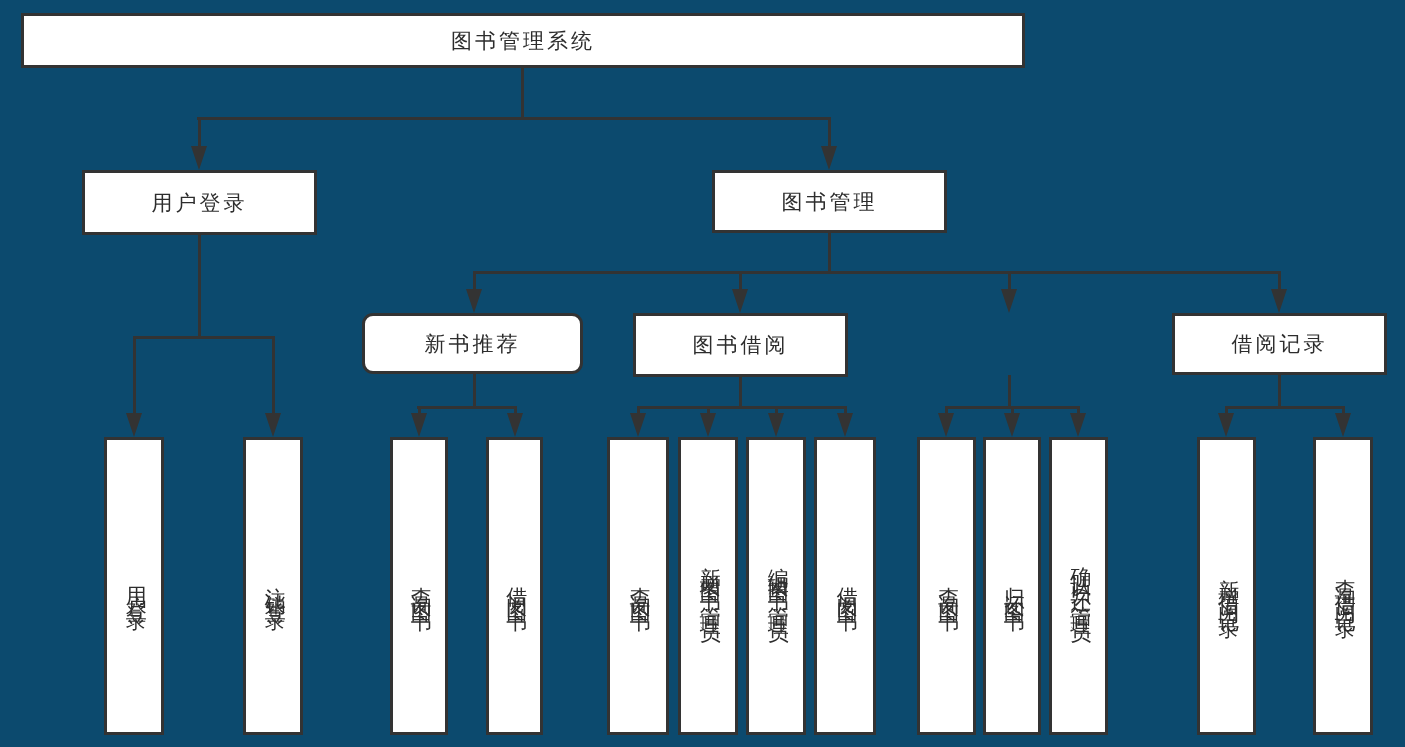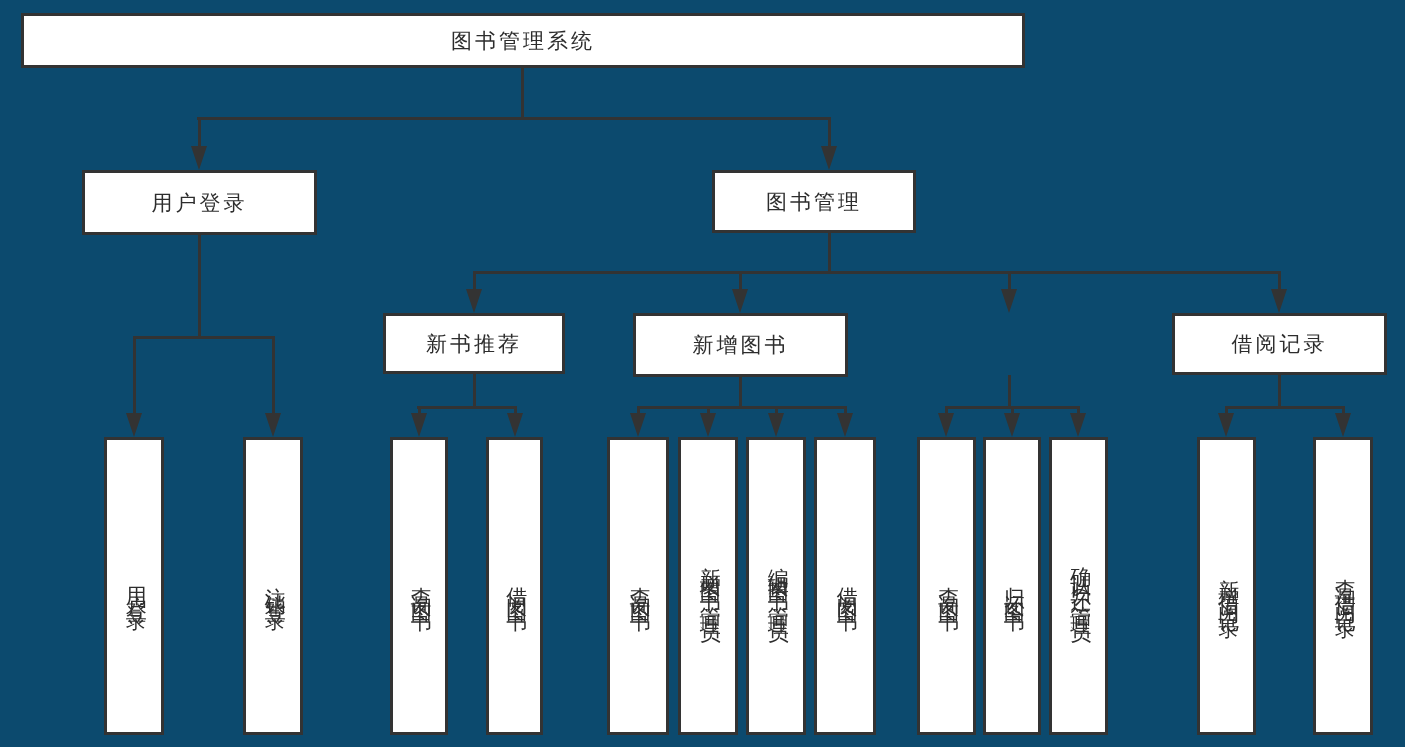"图书管理" div.node { width: 204px -> 235px }
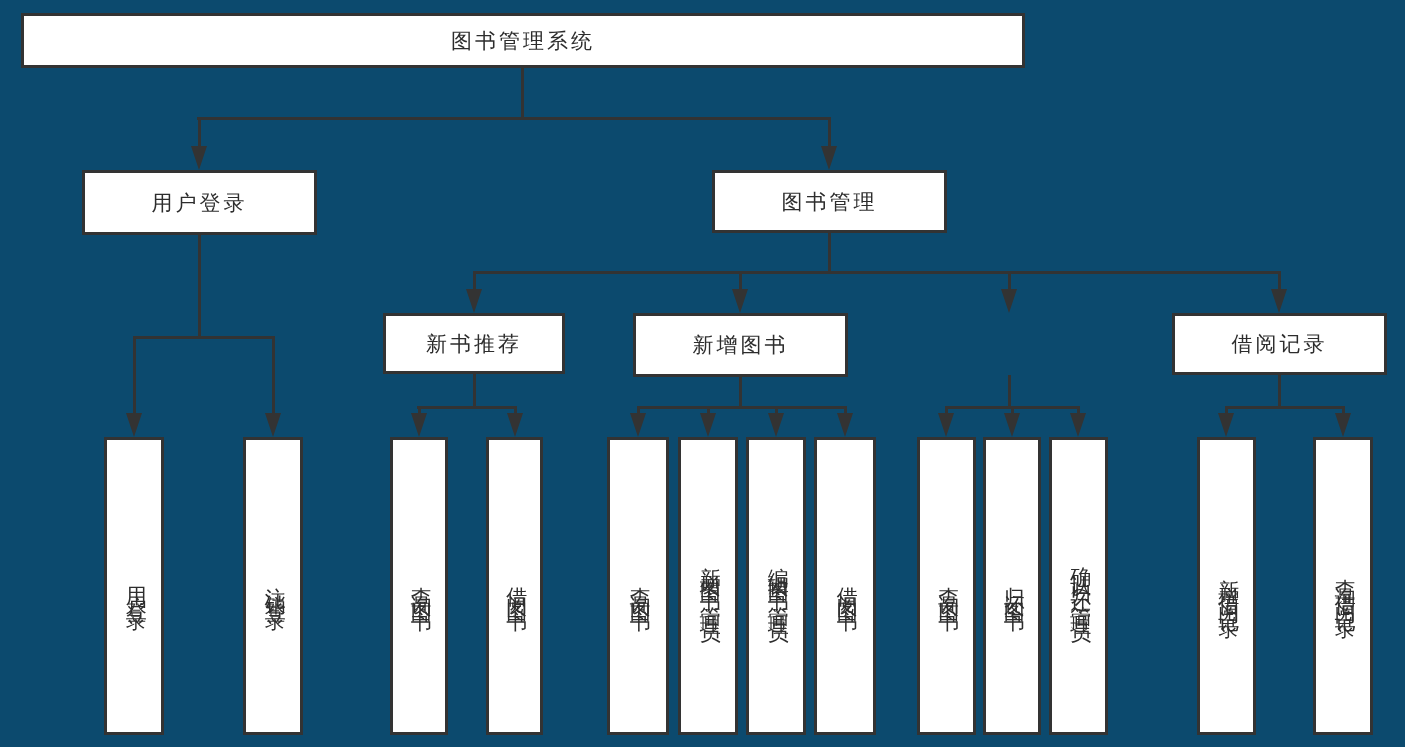"新书推荐" div.node { border-radius: none -> 11px; left: 383px -> 362px; width: 182px -> 221px }
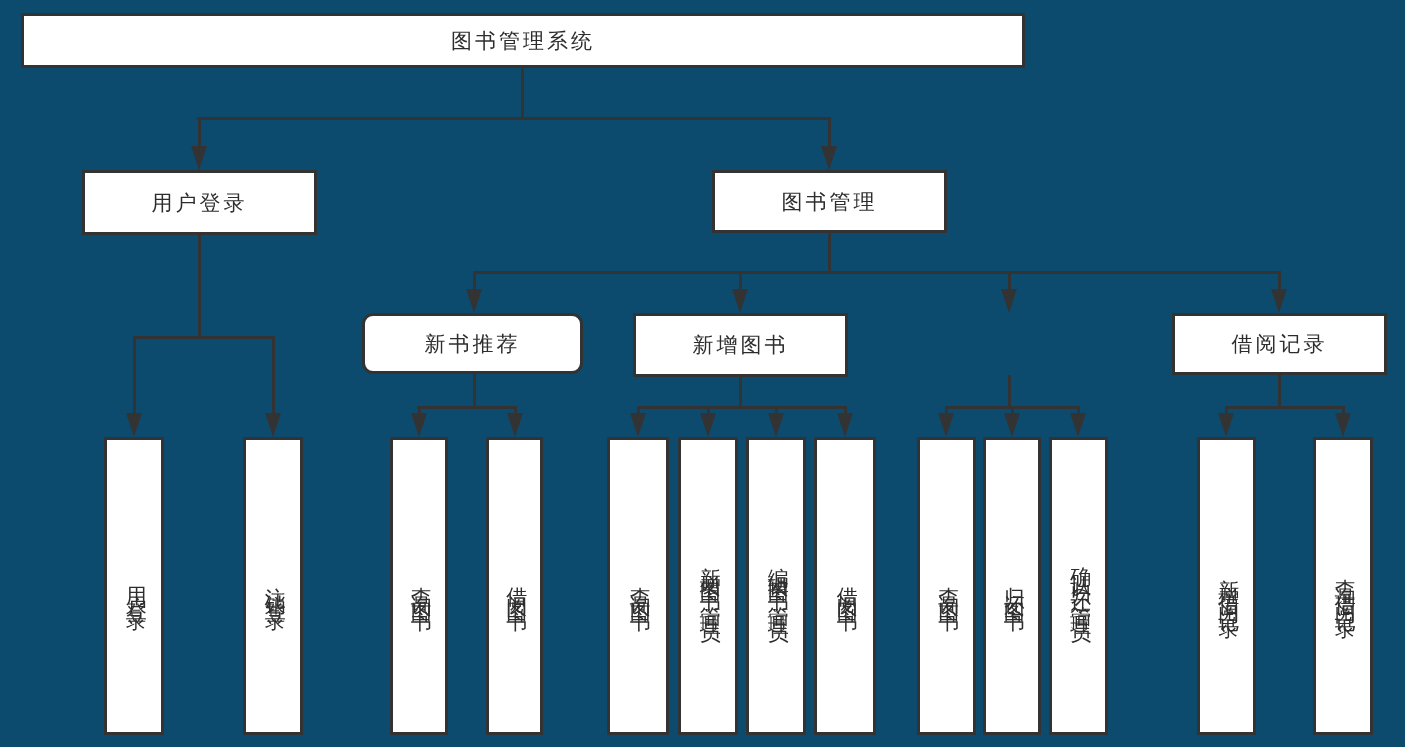"新增图书" span { text: 新增图书 -> 图书借阅 }
